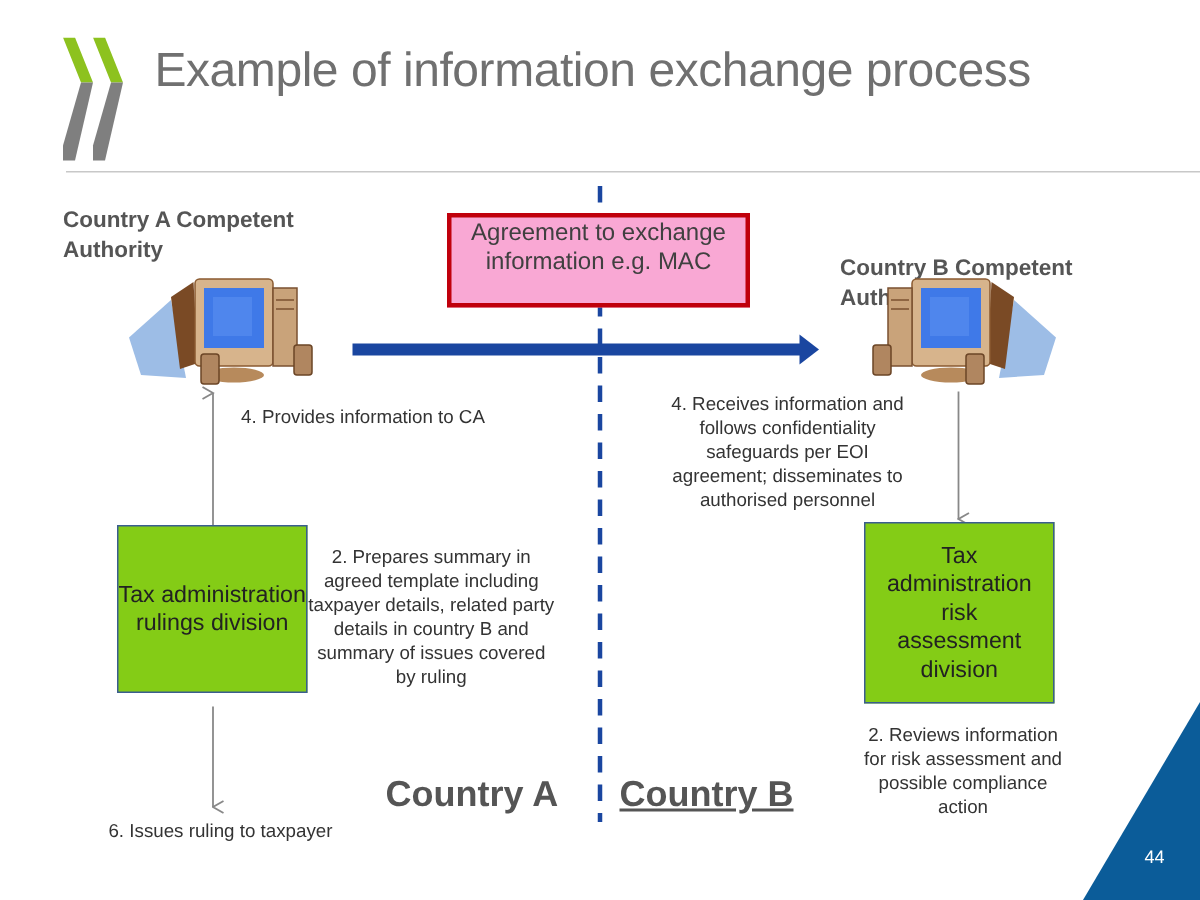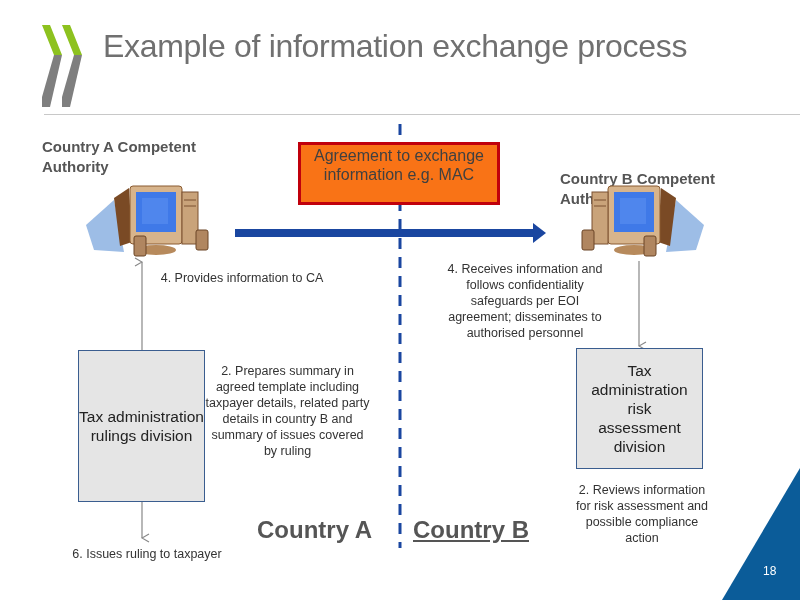"Agreement to exchange information e.g." #agreement { background: #f97316 -> #f9a8d4 }
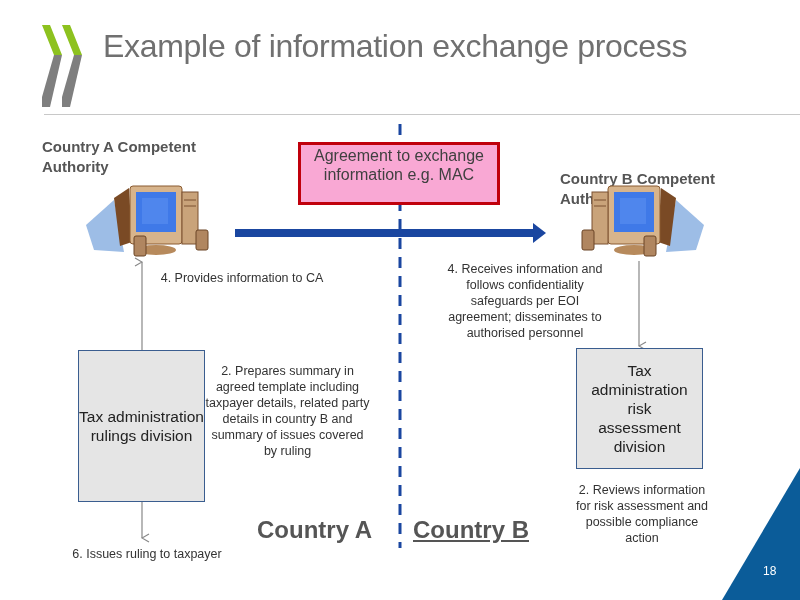"Tax administration risk assessment" .division { background: #e5e5e5 -> #84cc16 }
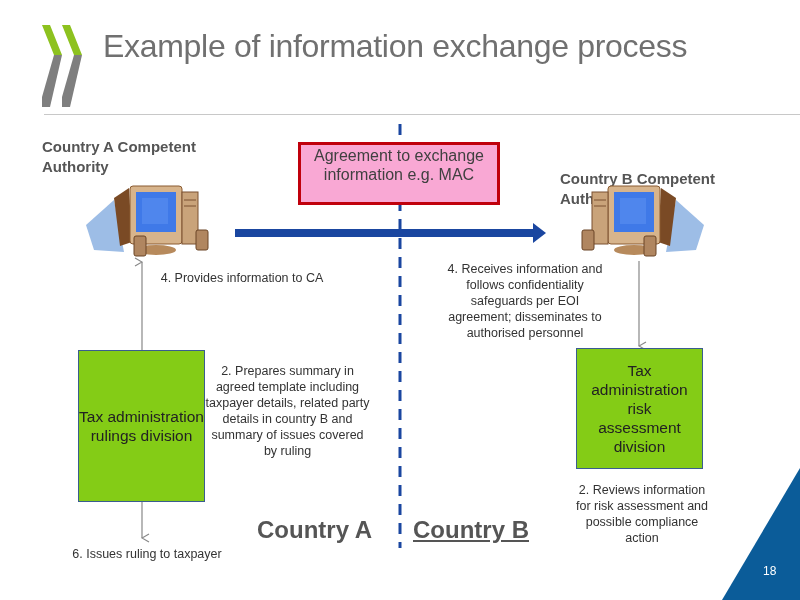"Tax administration rulings division" #div-a { height: 152px -> 112px }
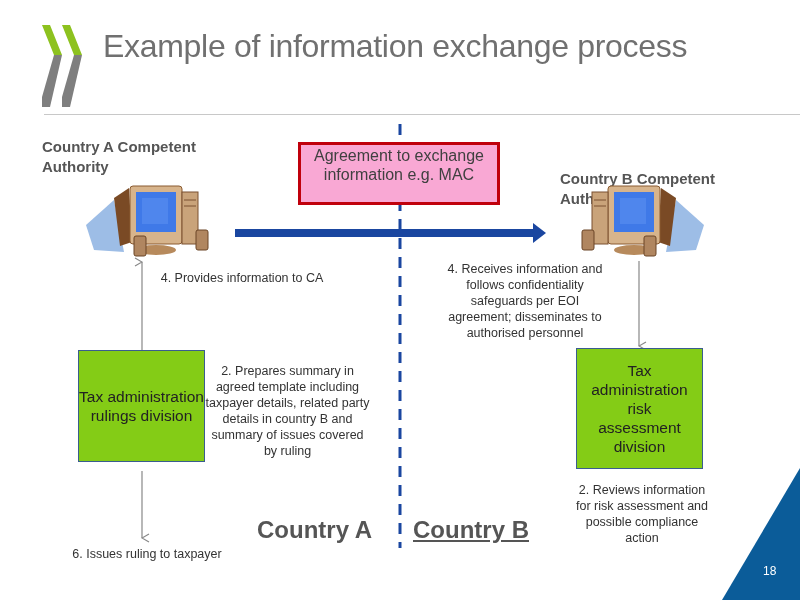"18" div.abs { text: 18 -> 44 }
